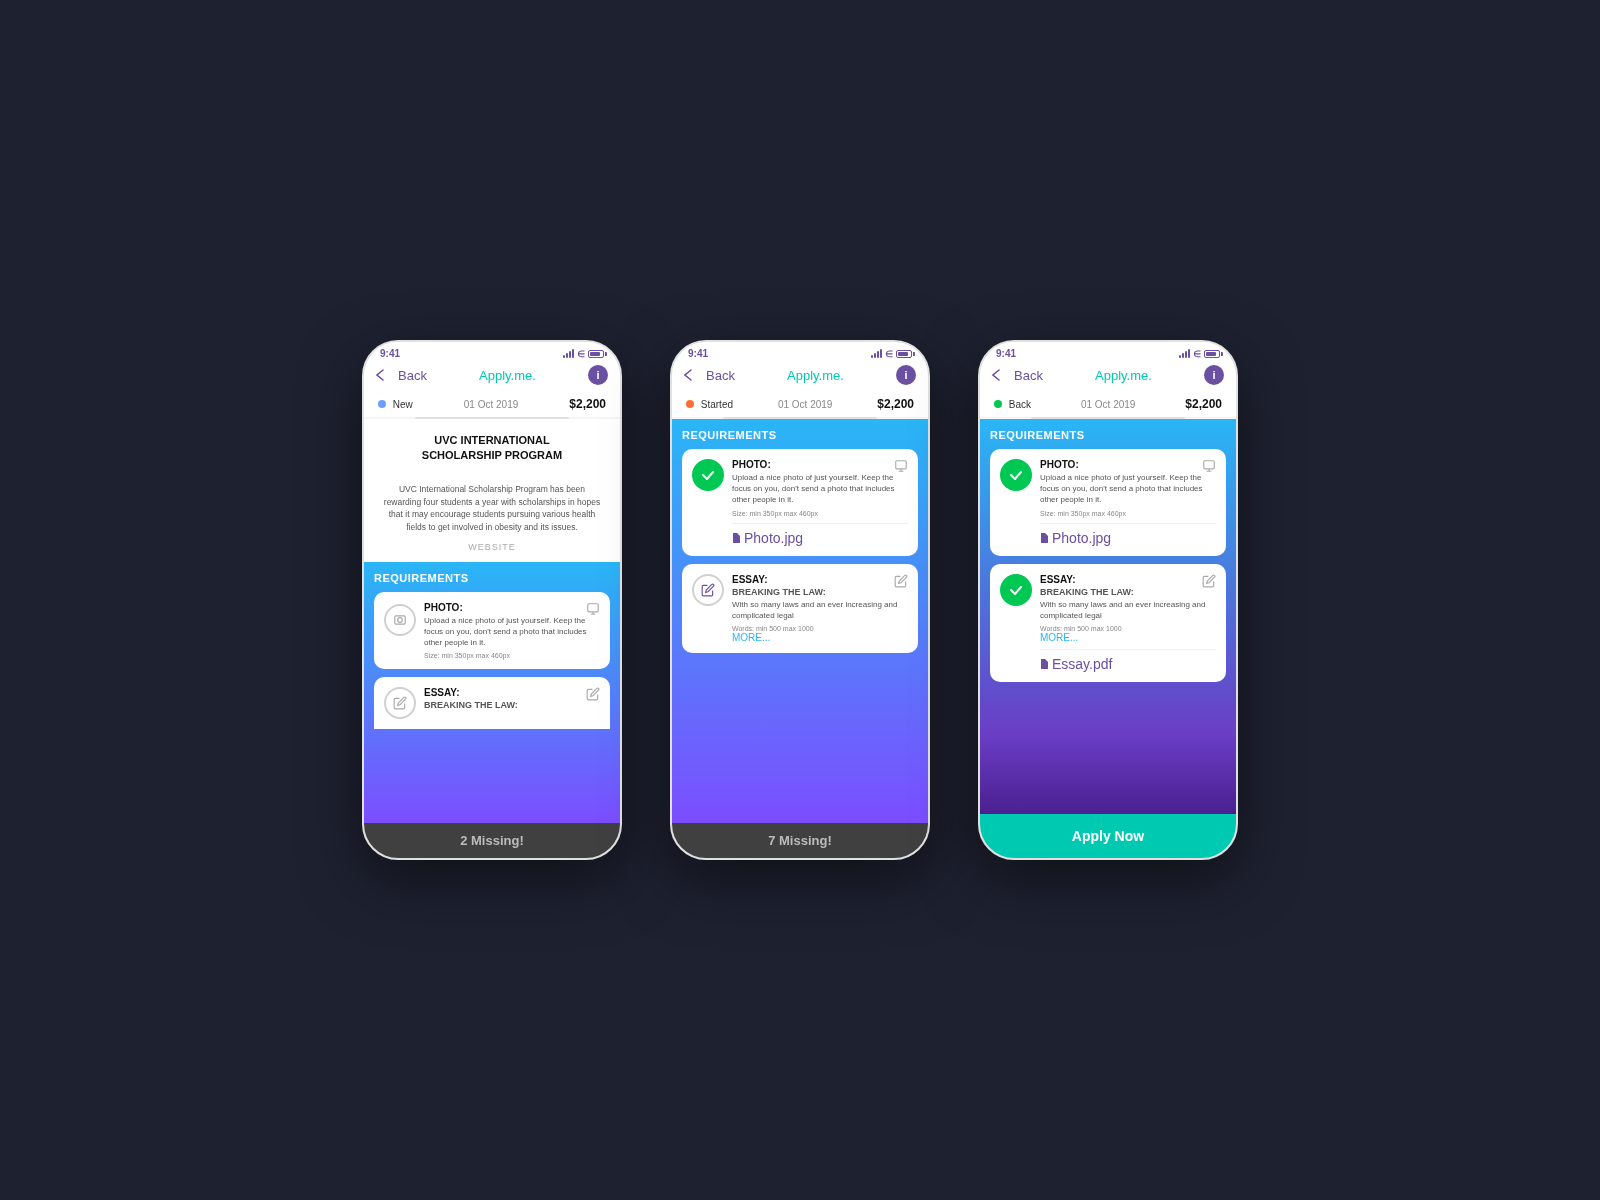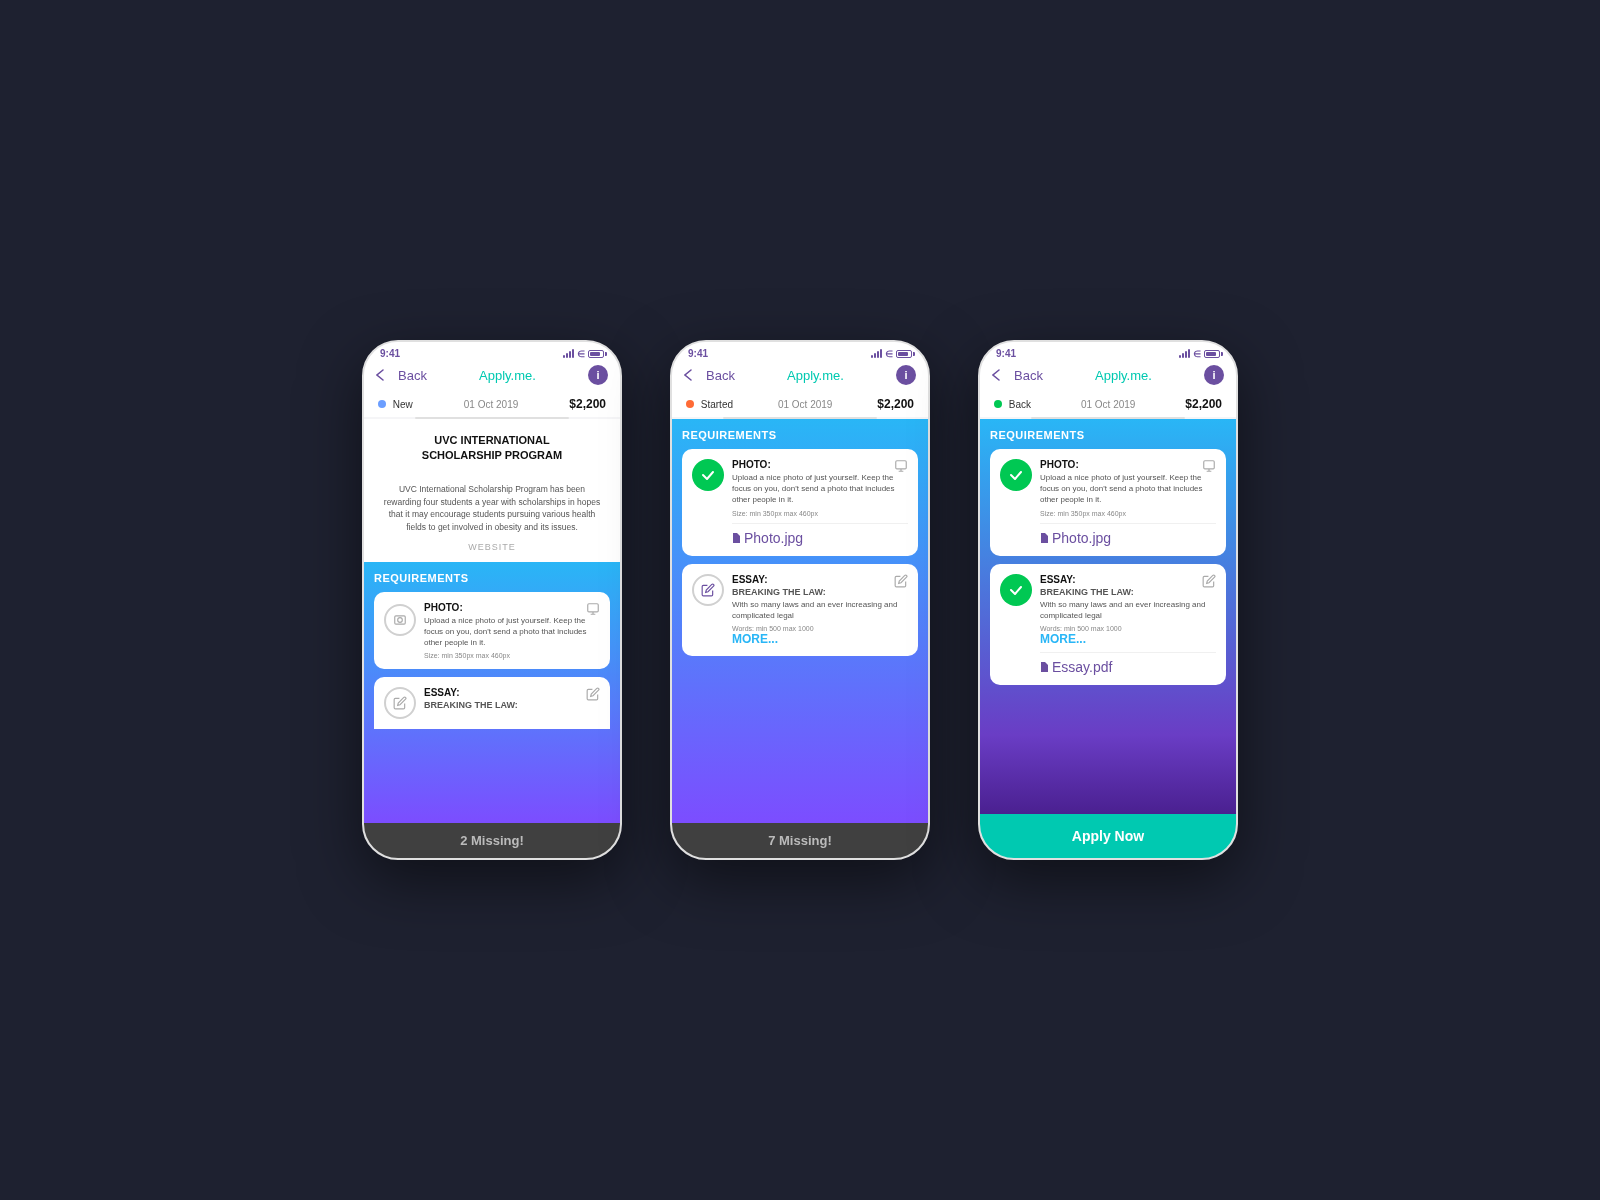"MORE..." .more-link { font-size: 12px -> 10px; font-weight: 700 -> 400 }
